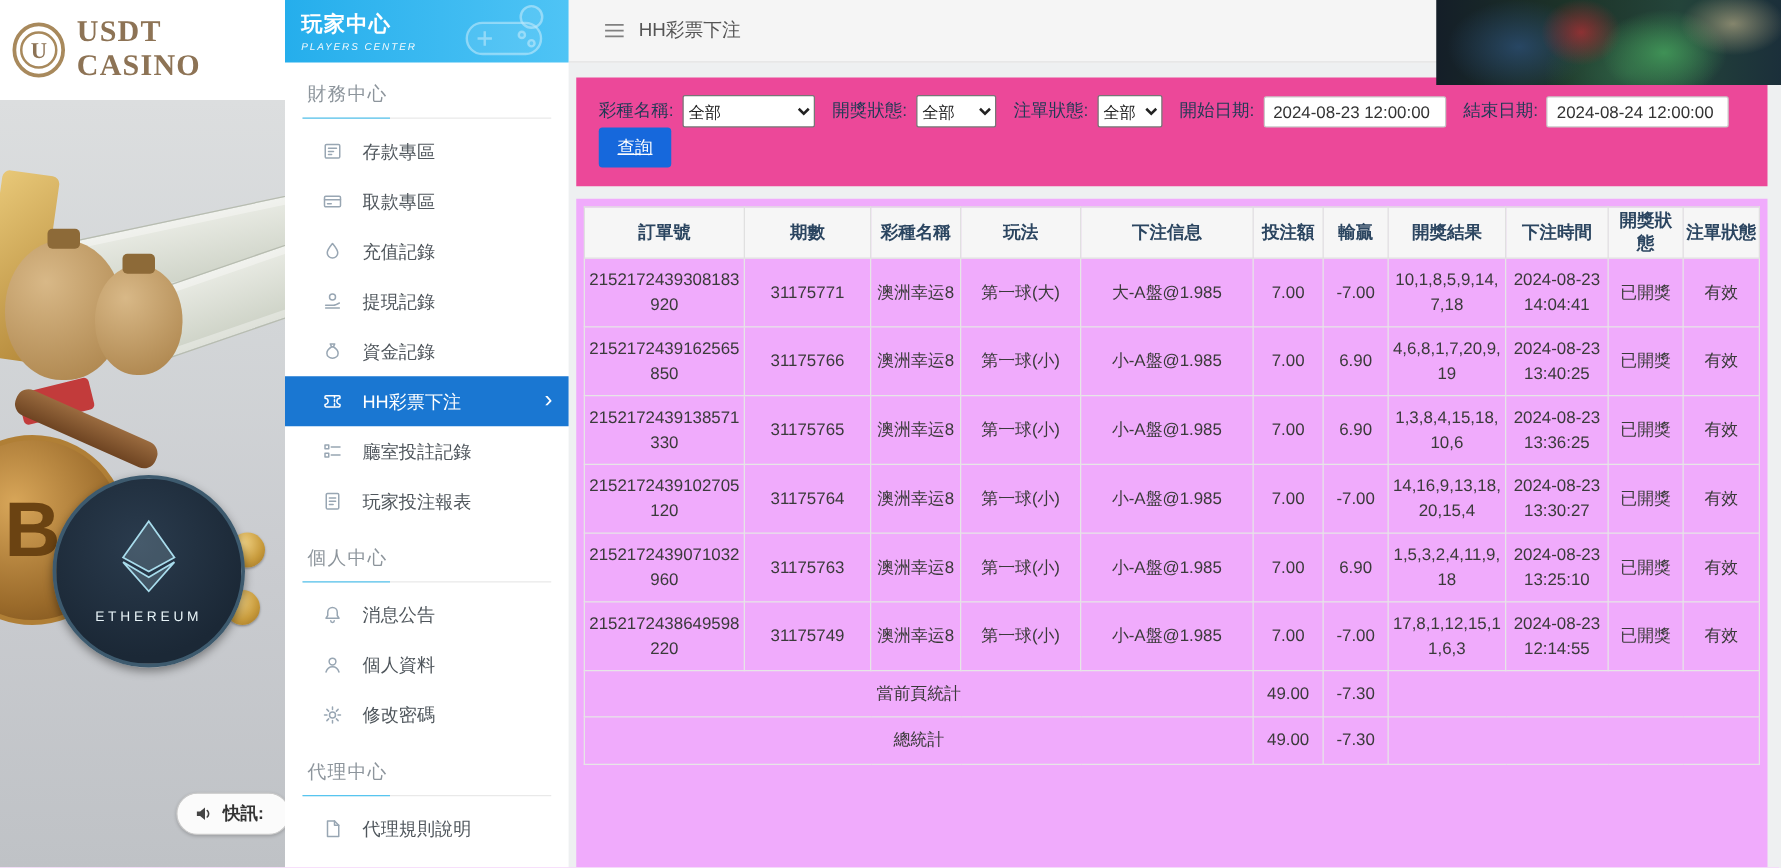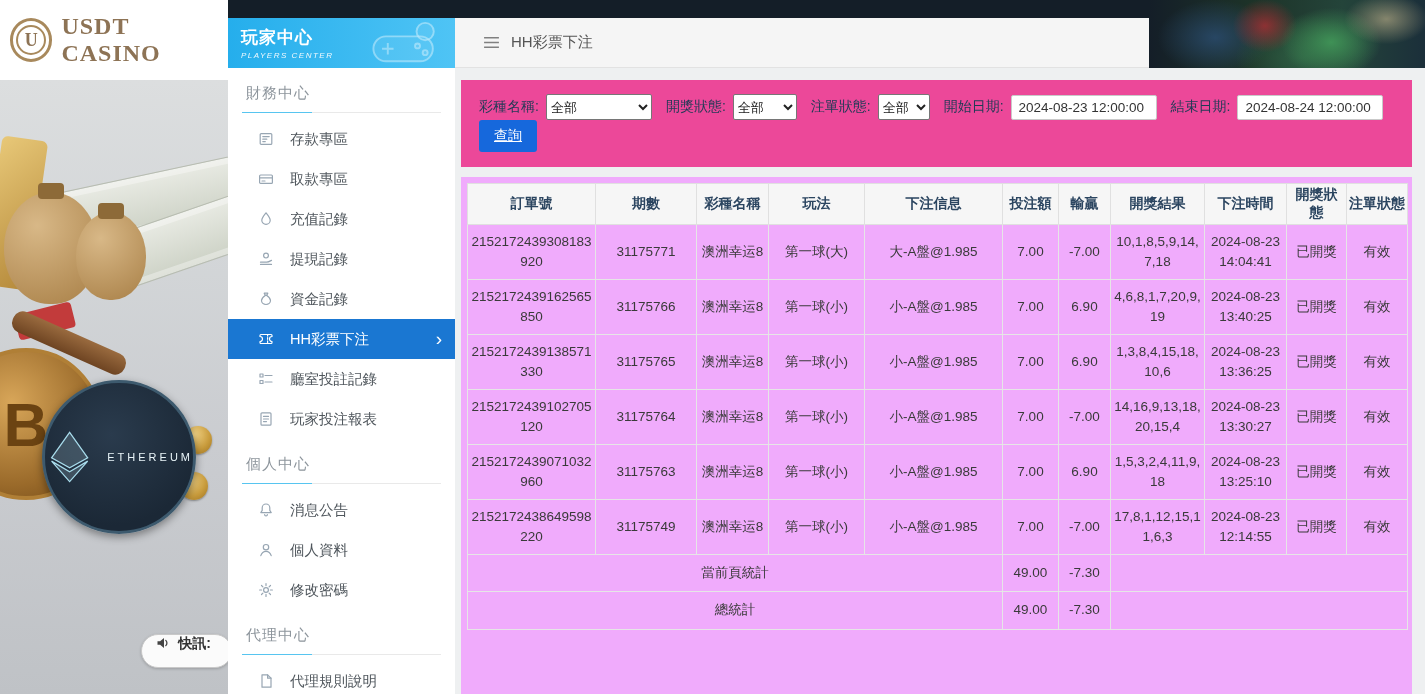"玩家中心" .right-side { flex-direction: column -> none }
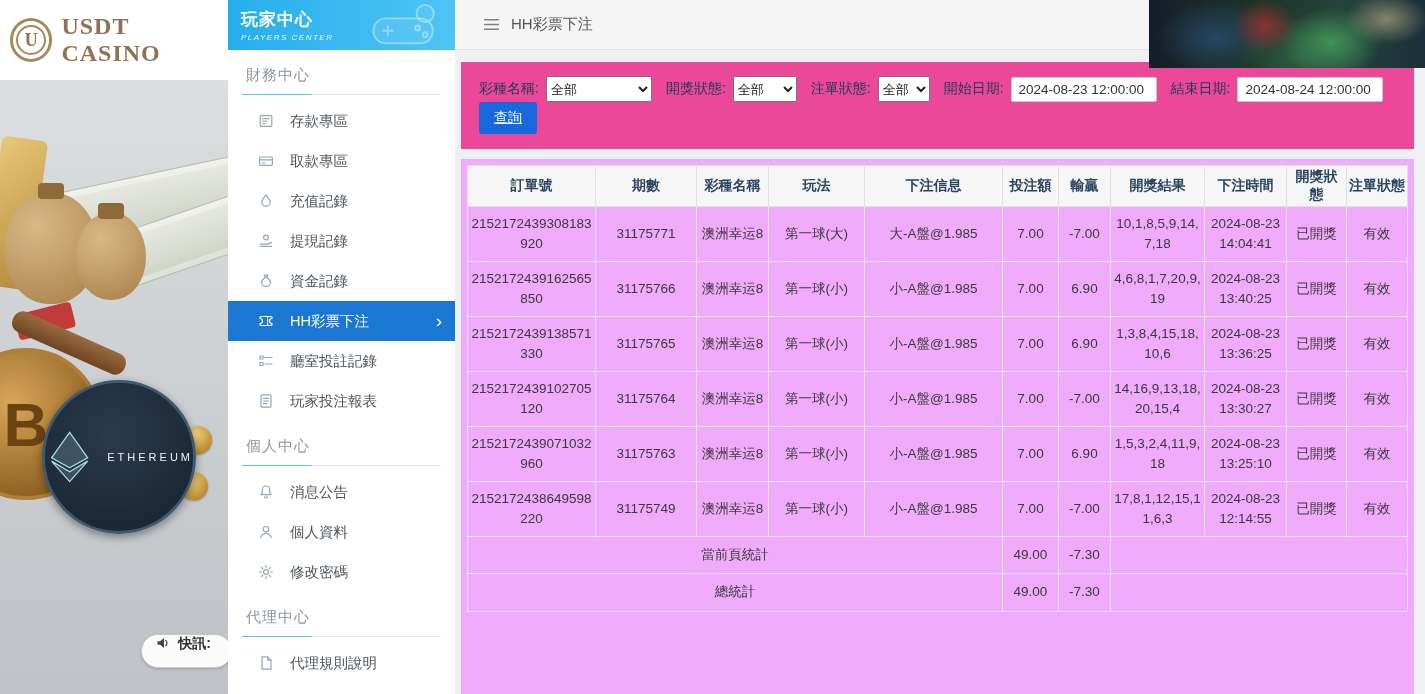"ETHEREUM" .eth { flex-direction: row -> column }
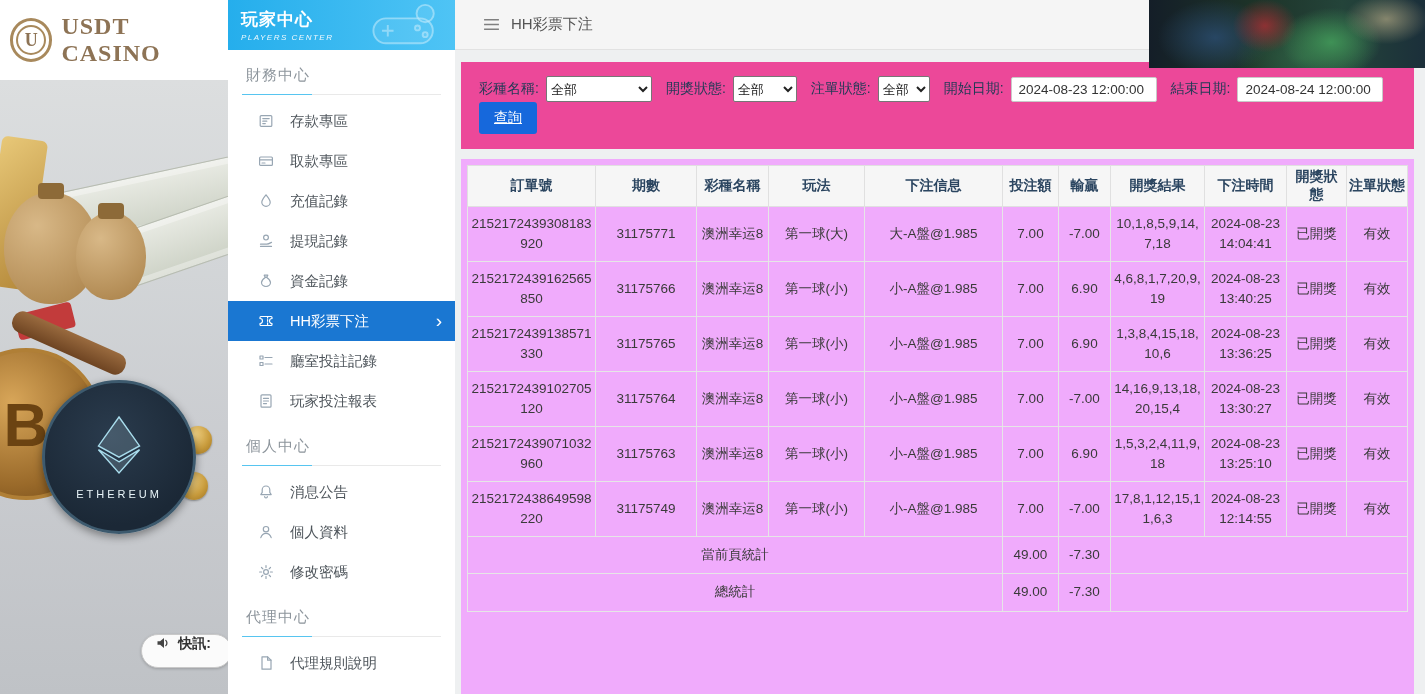"快訊:" .ticker-pill { align-items: none -> center }
